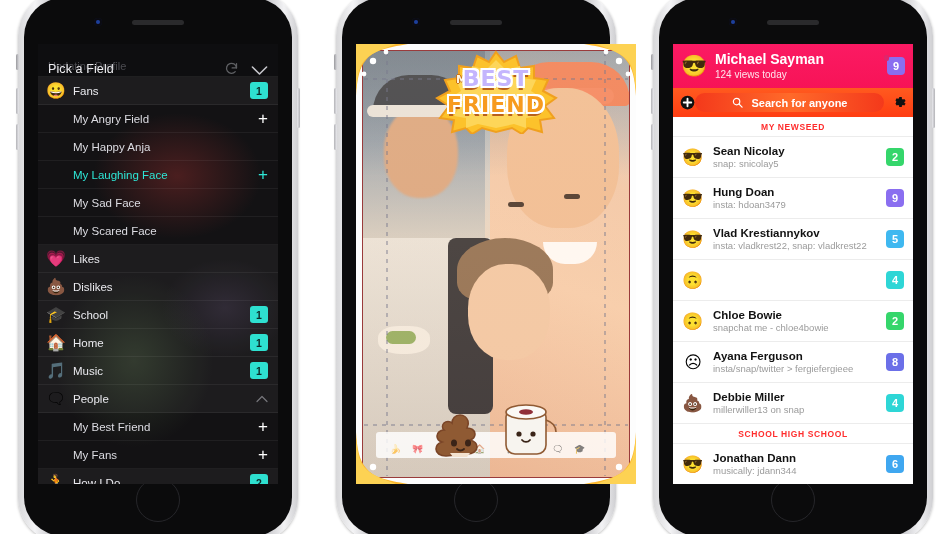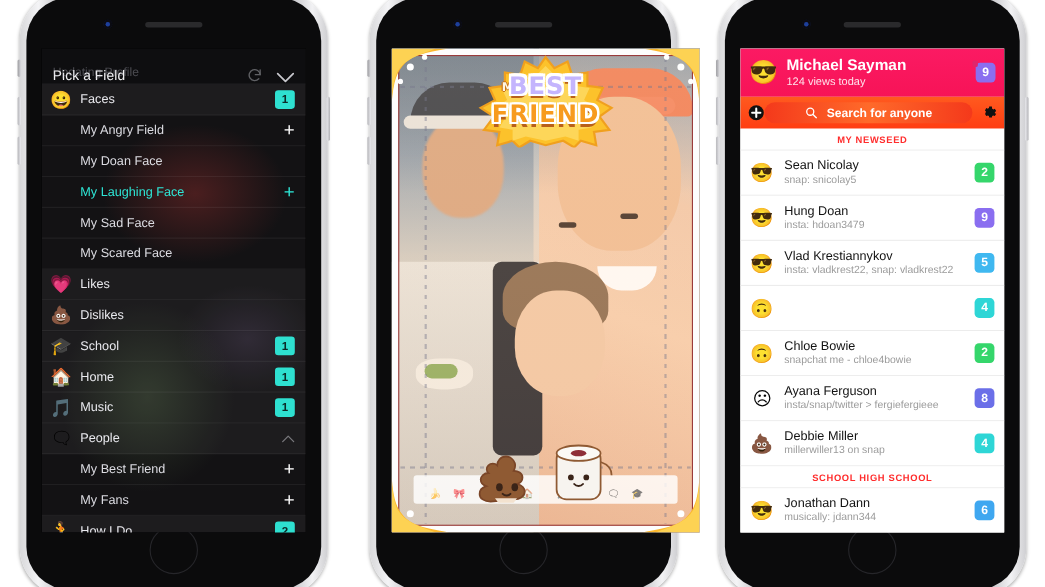"Faces" span.lbl { text: Faces -> Fans }
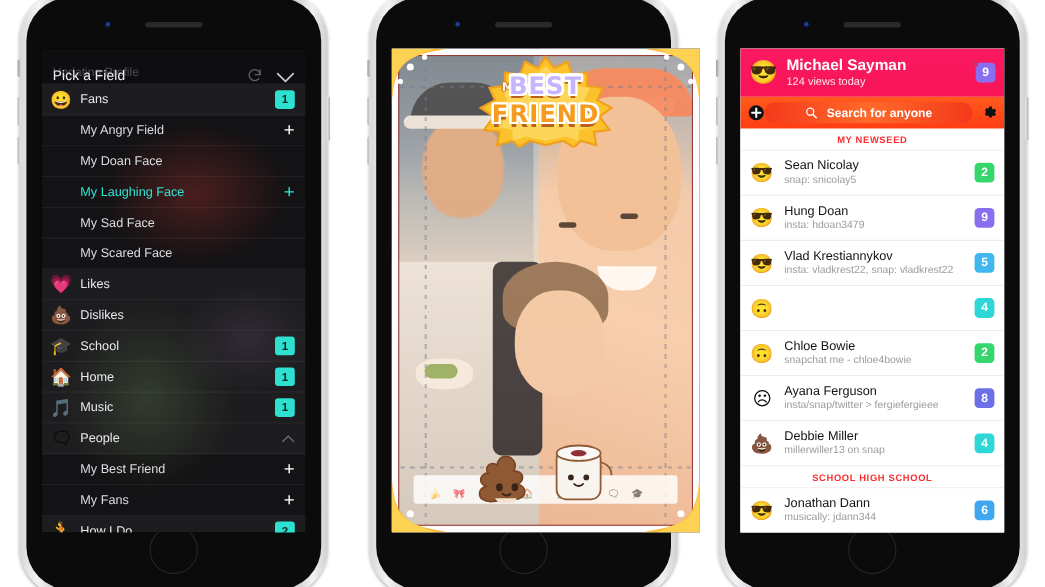"My Doan Face" span.lbl { text: Doan Face -> Happy Anja }
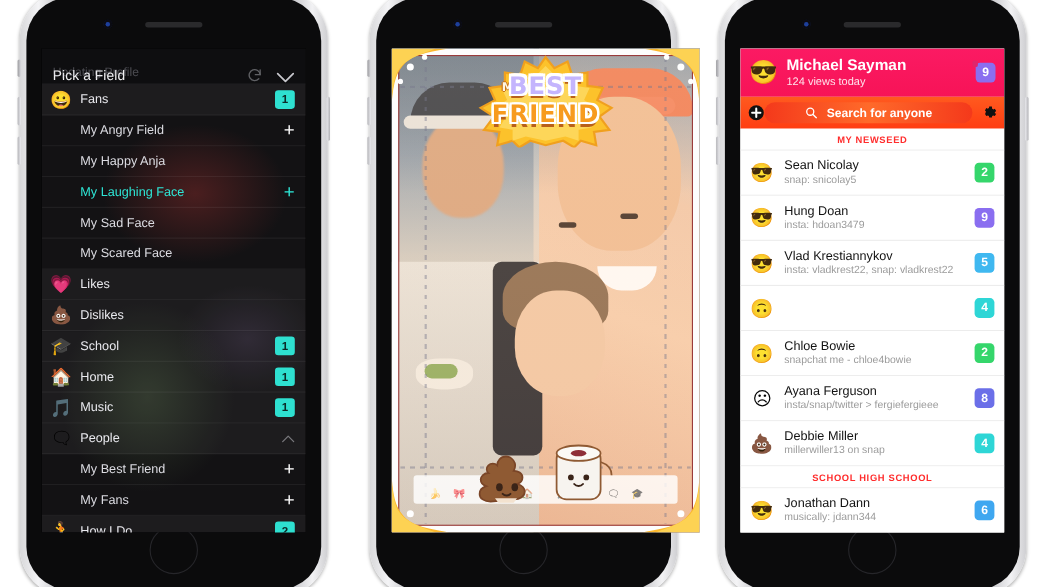"Sean Nicolay" .frow .nm { font-weight: 400 -> 700 }
